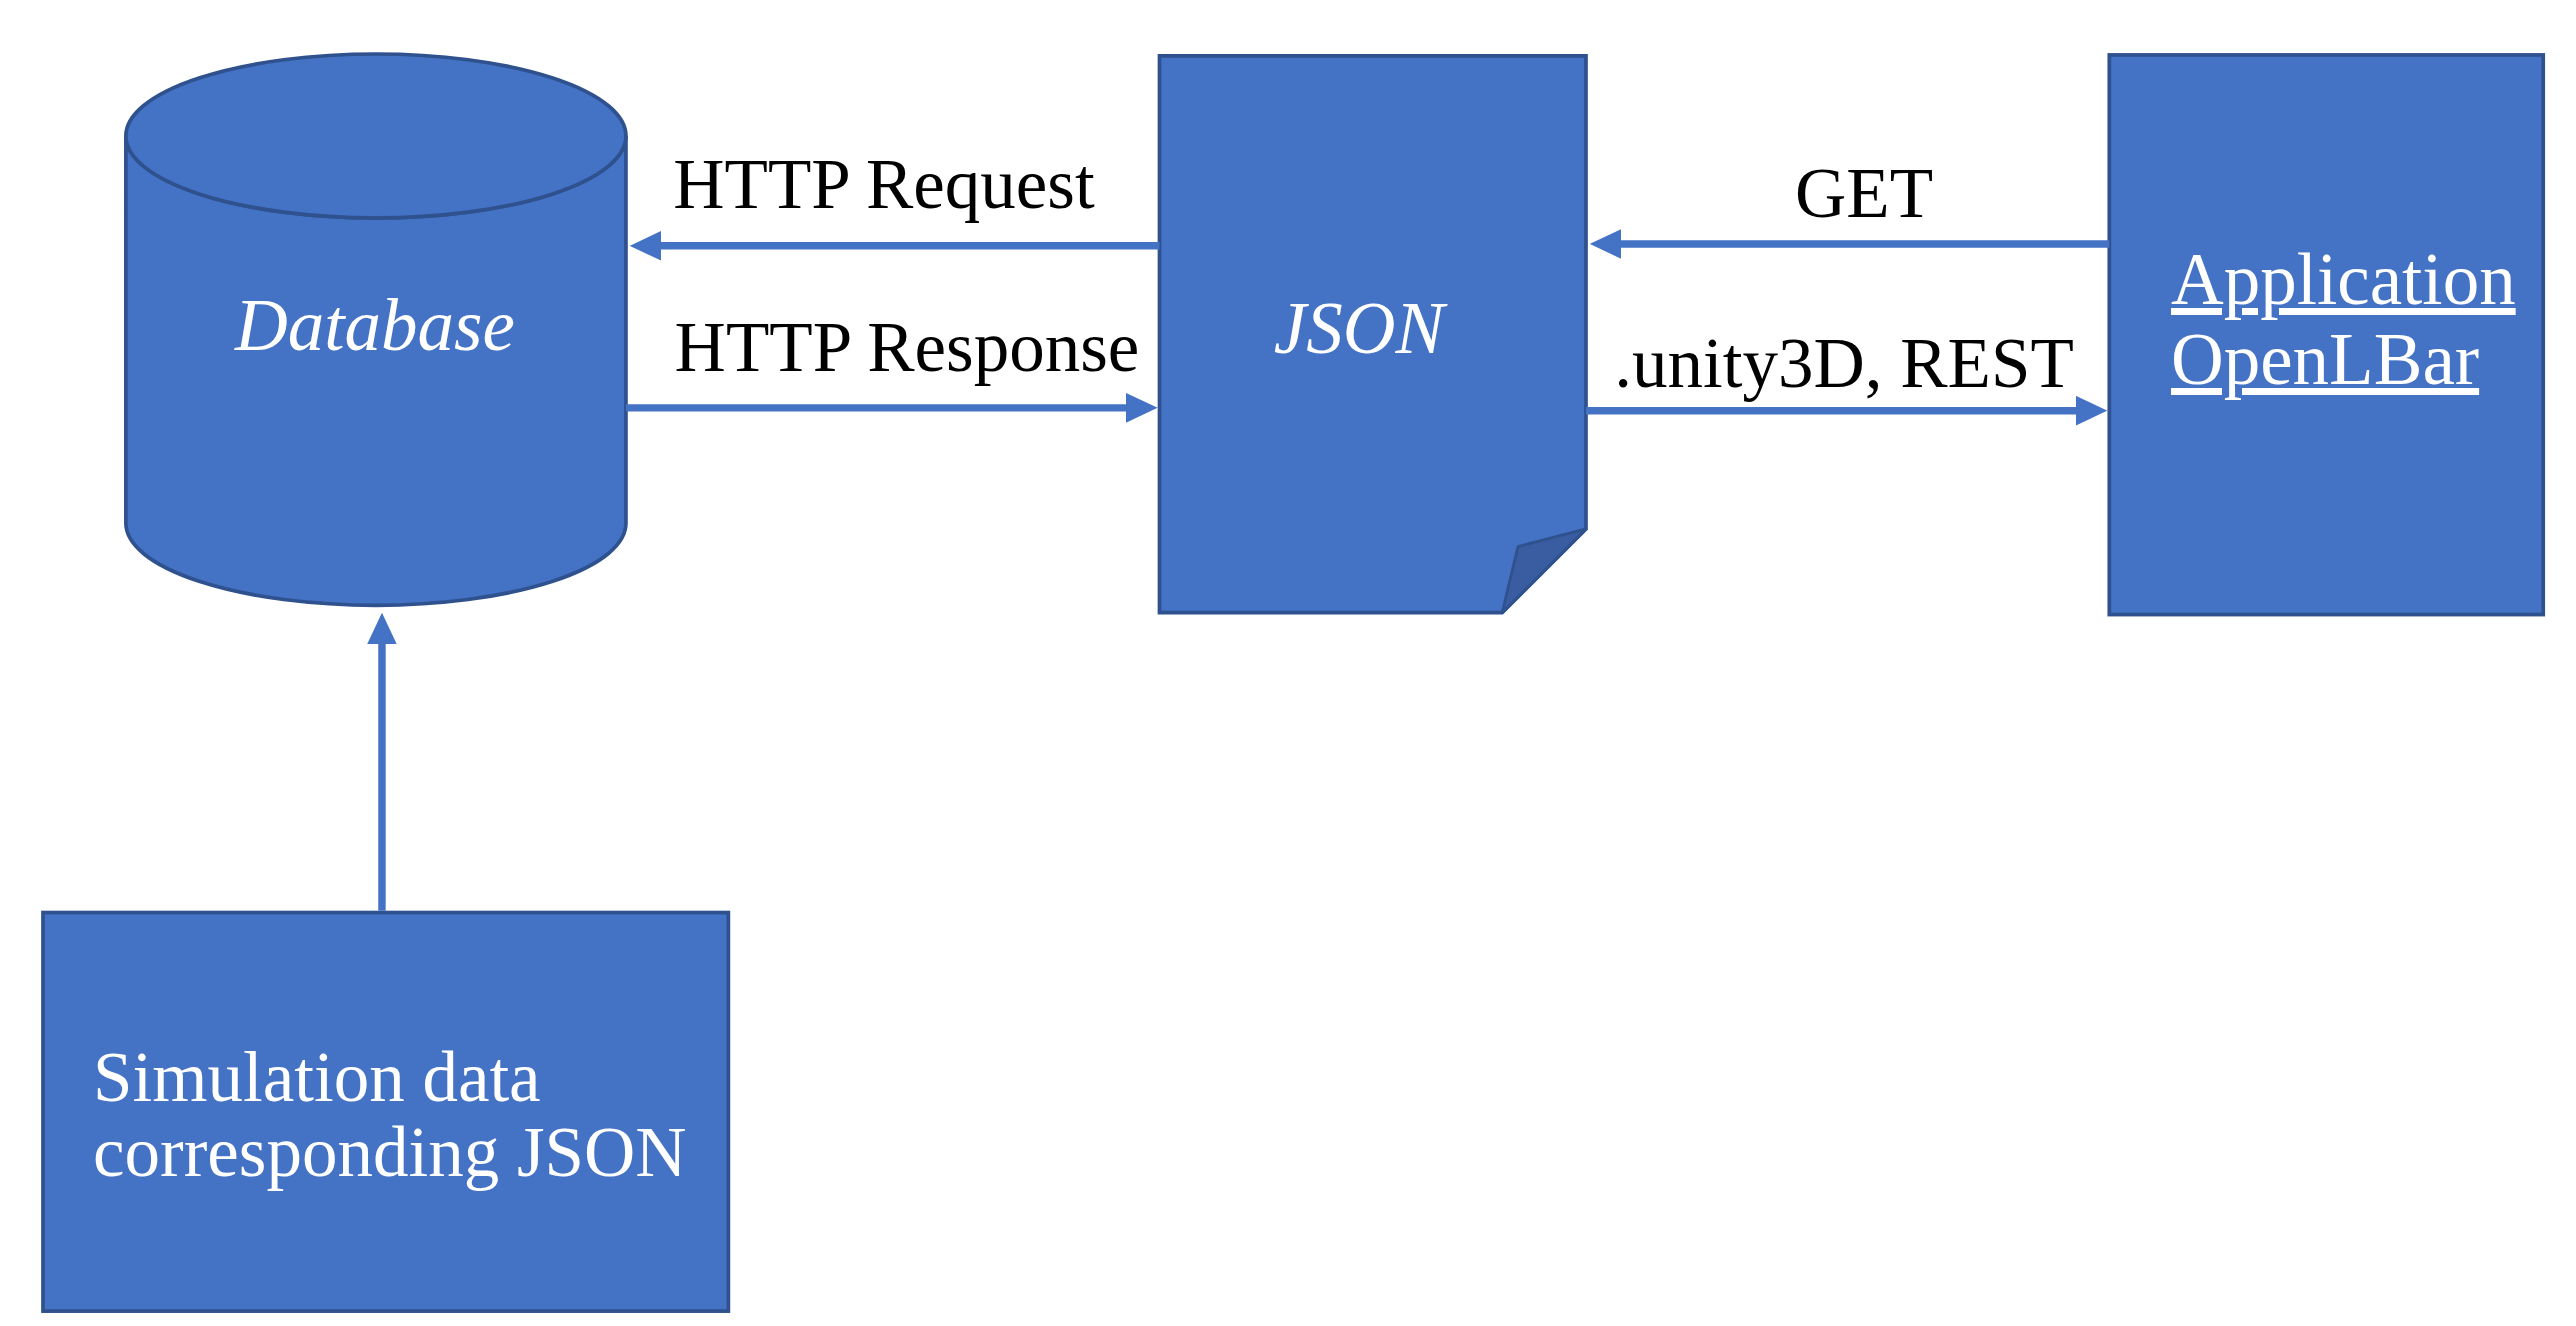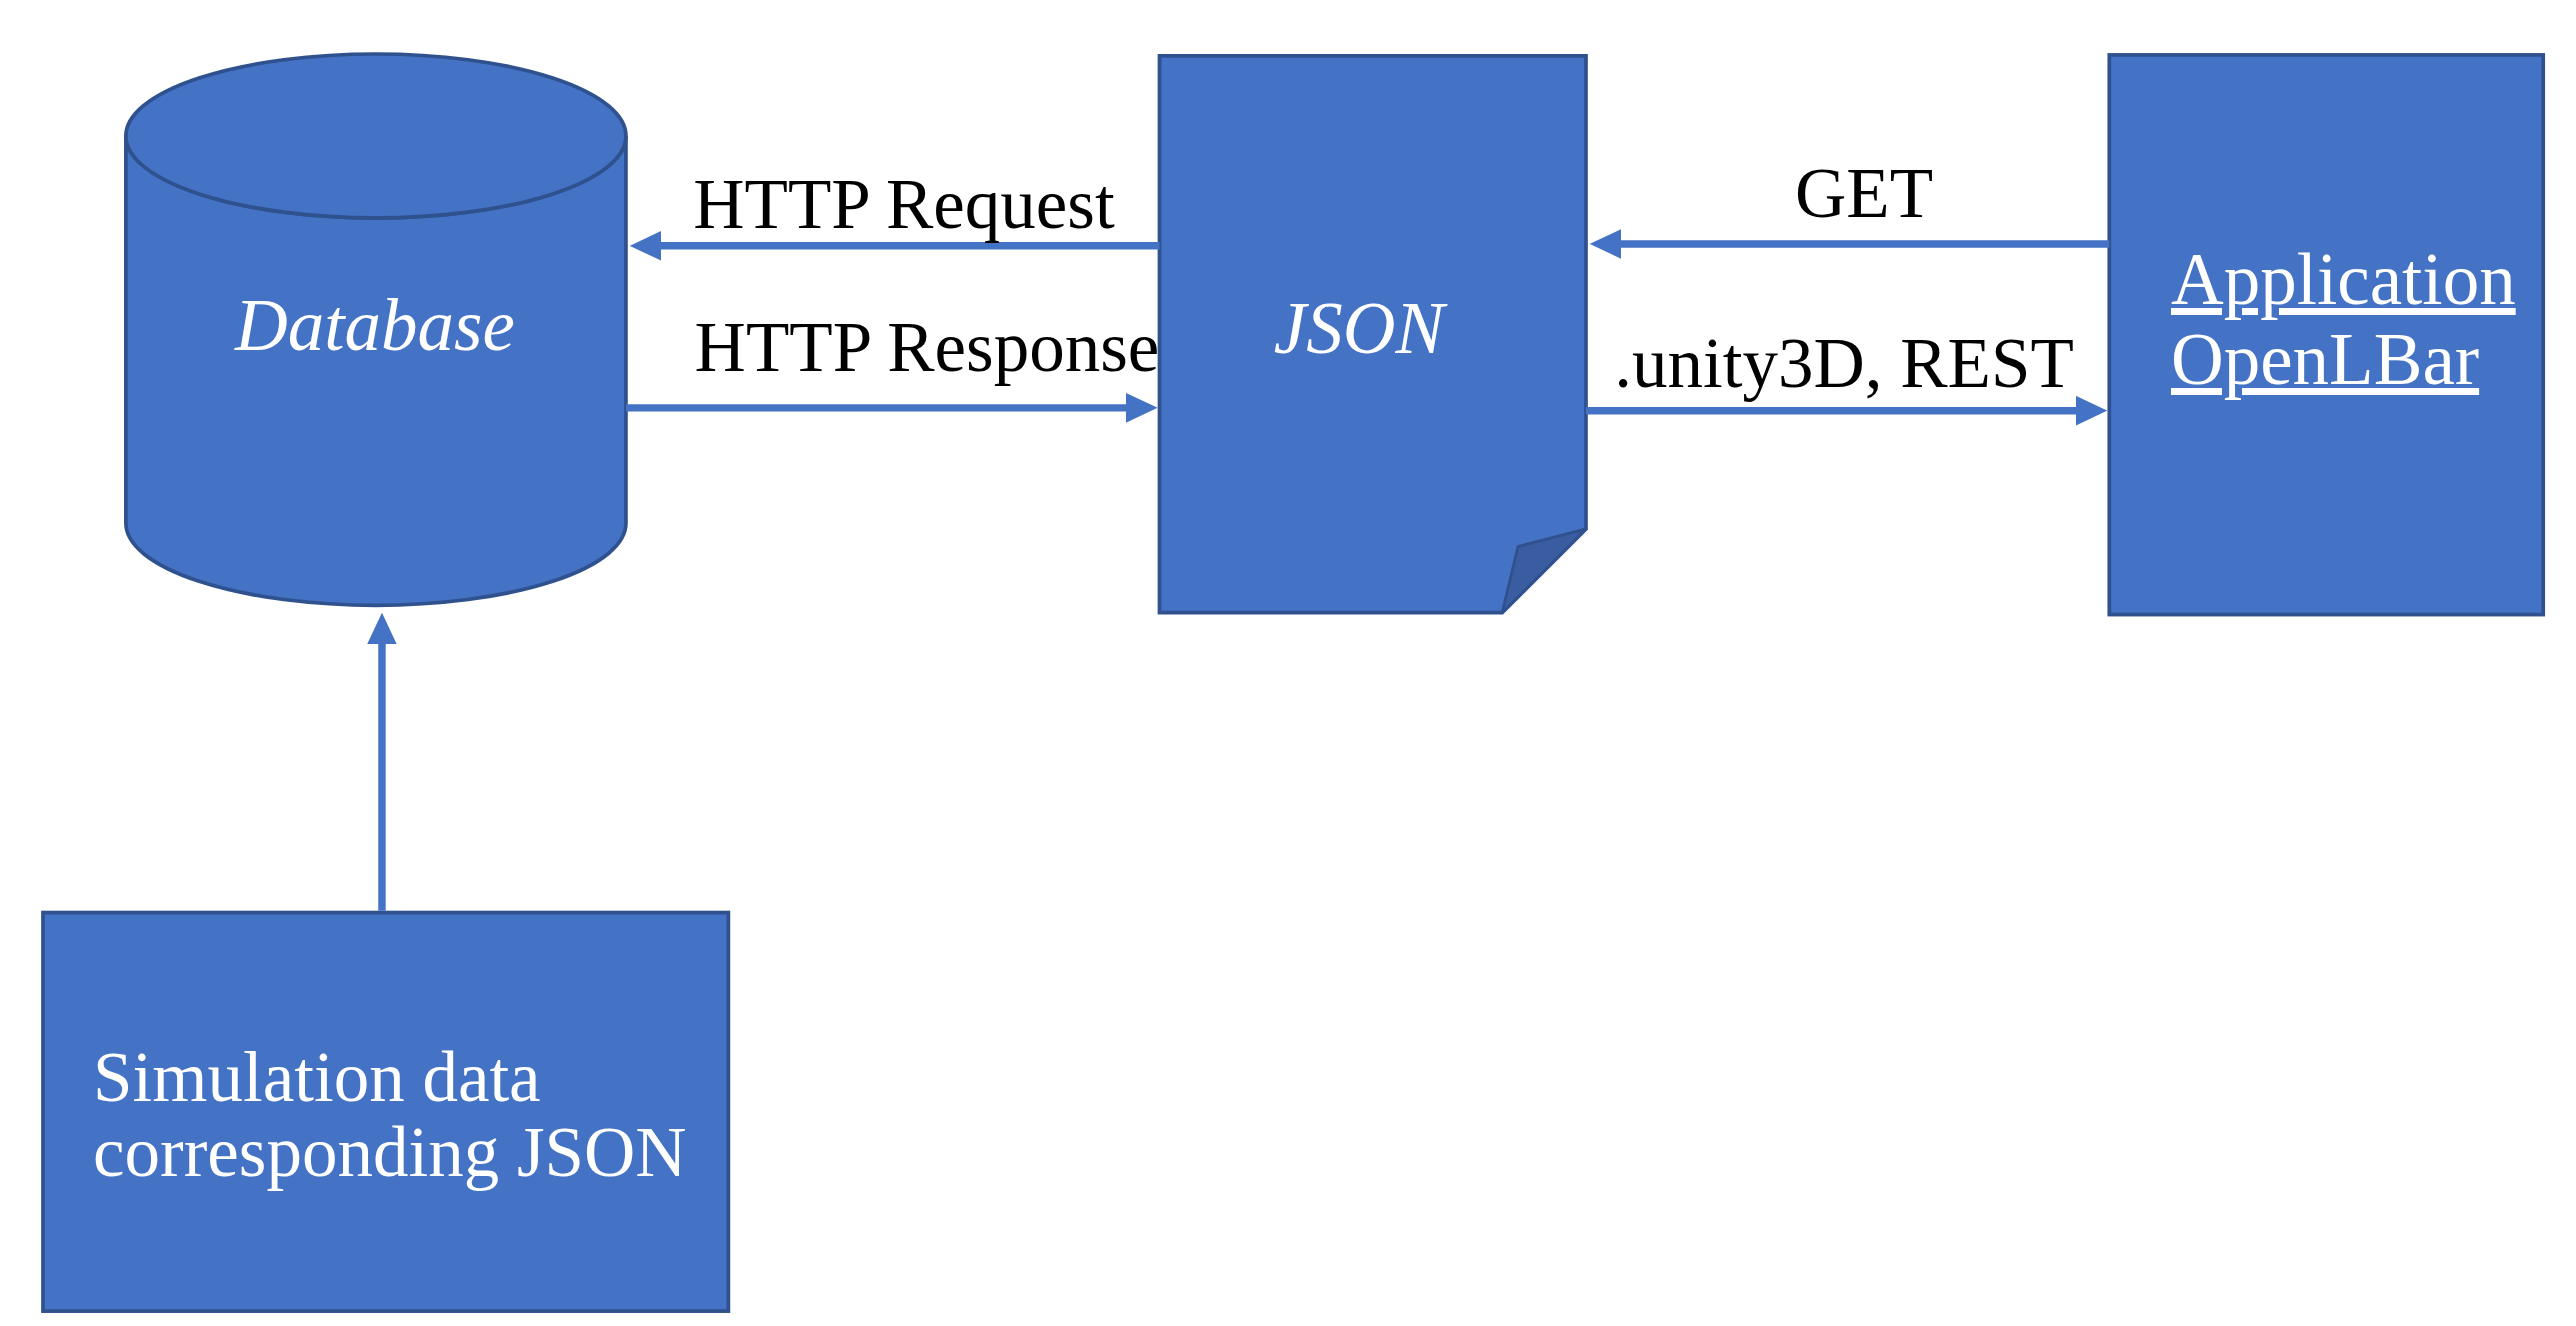"HTTP Request" div.edge-label { margin-left: 20px -> none; top: 204px -> 184px }
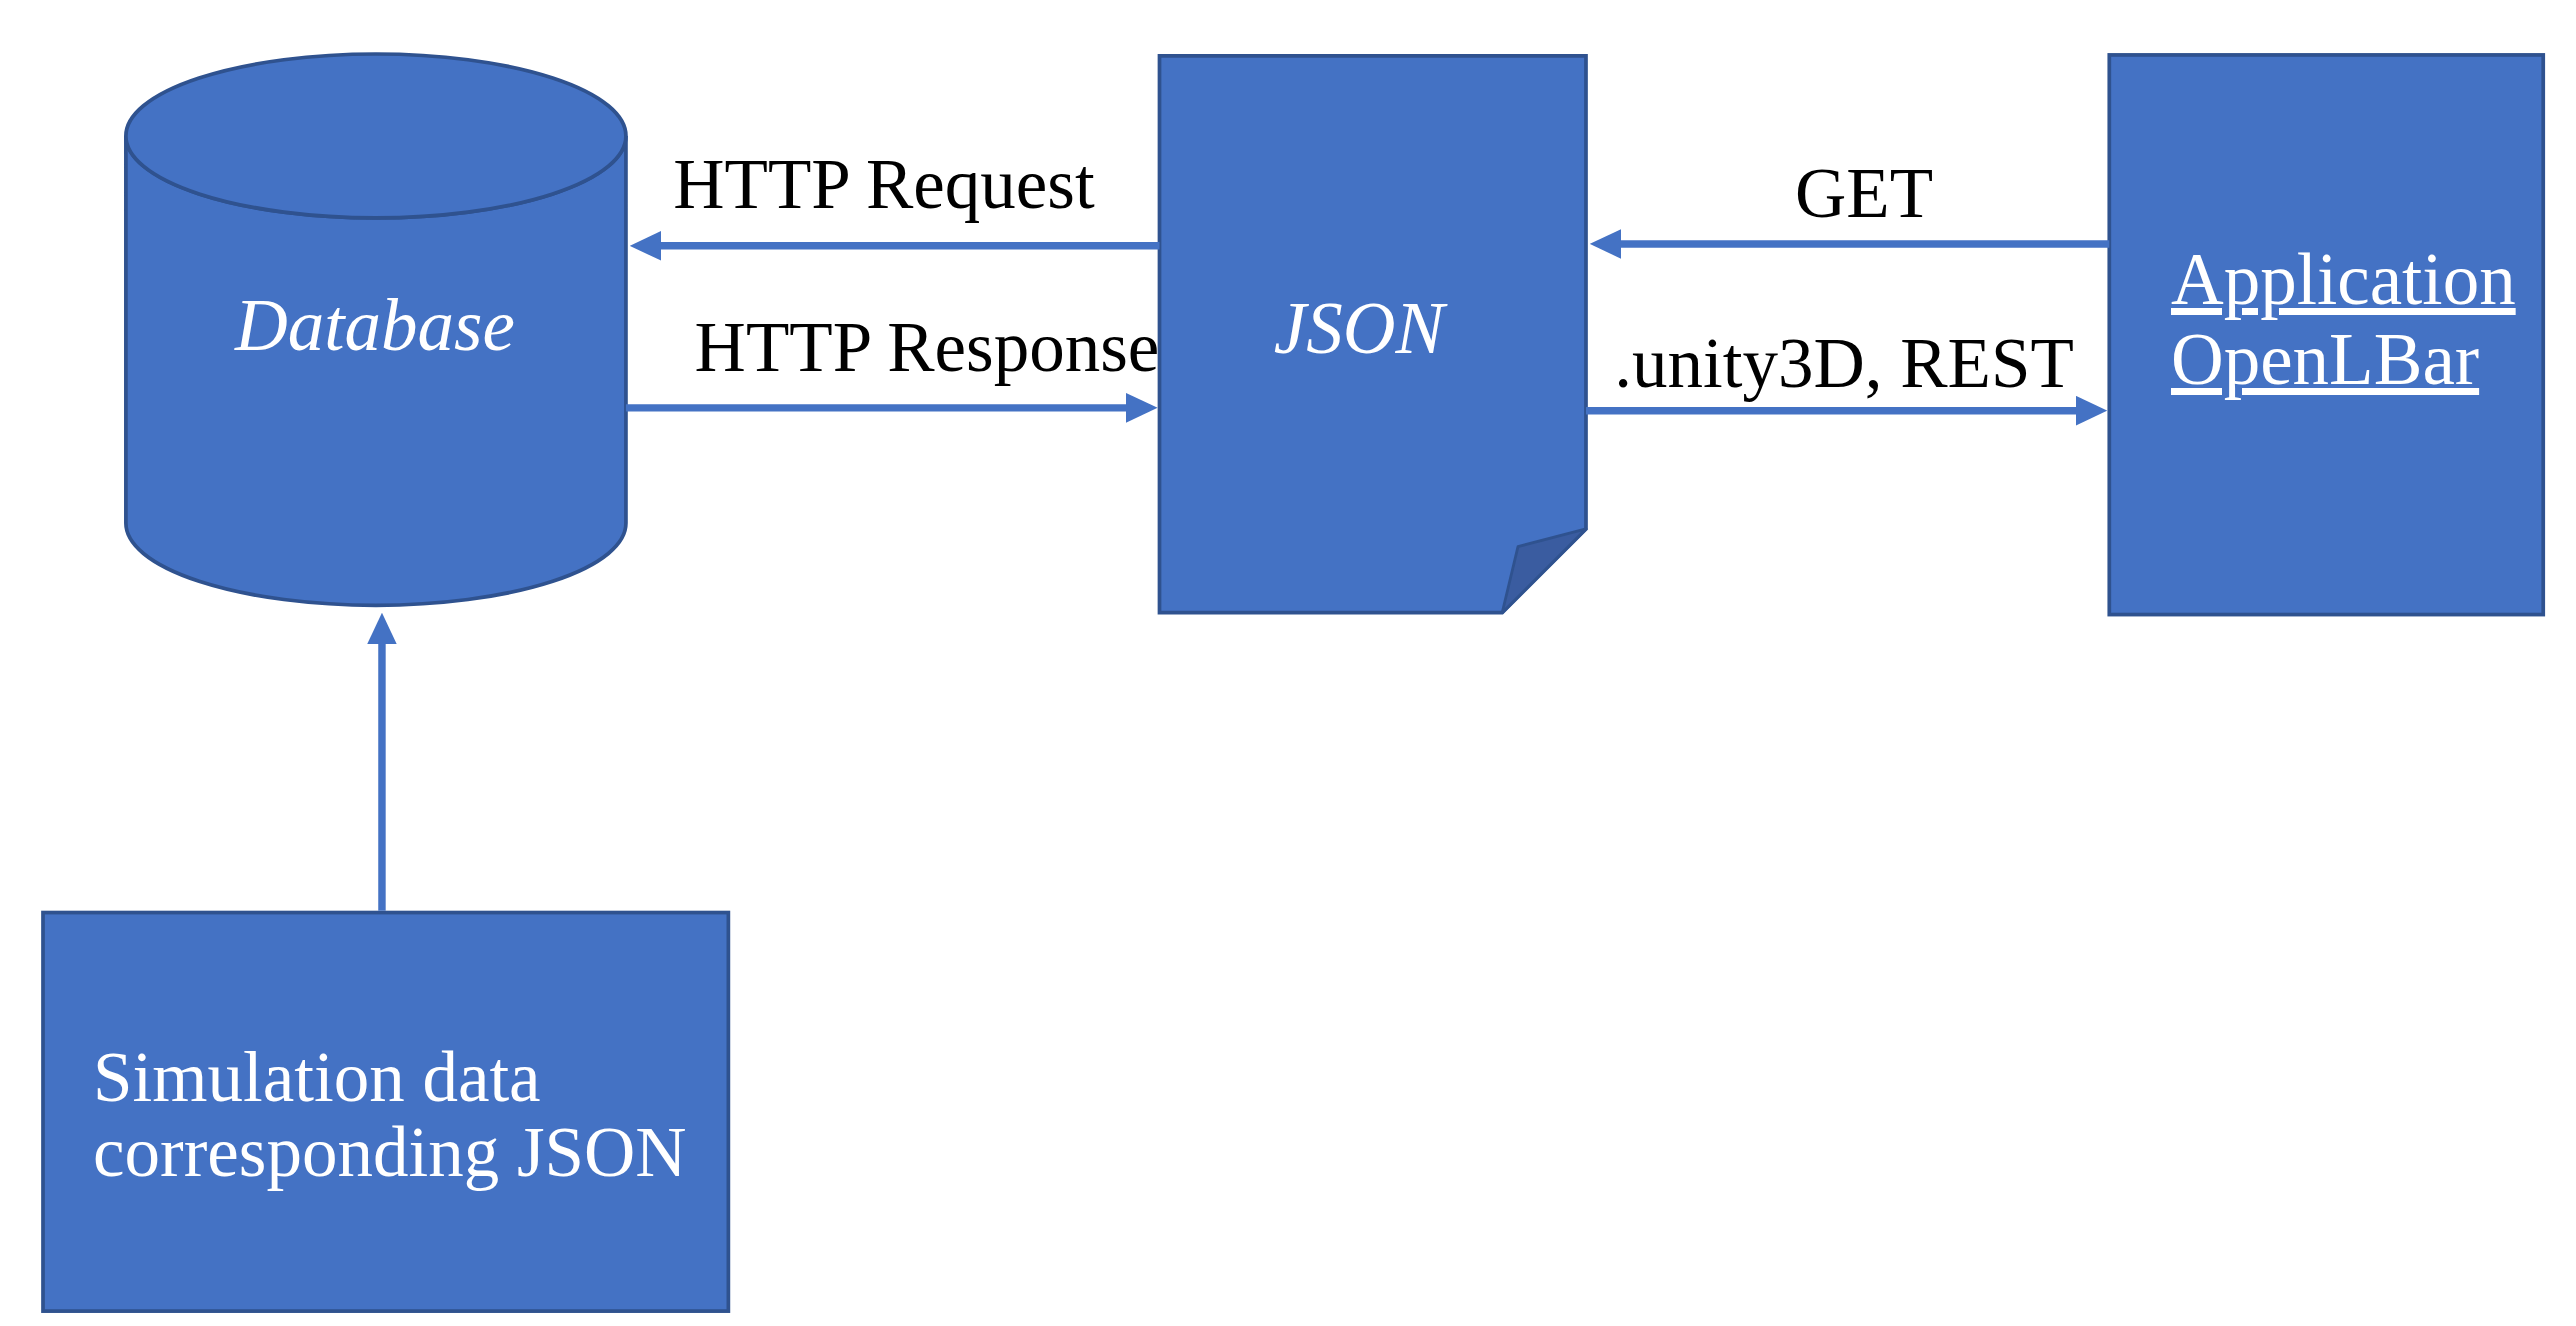"HTTP Response" div.edge-label { margin-left: 20px -> none }
